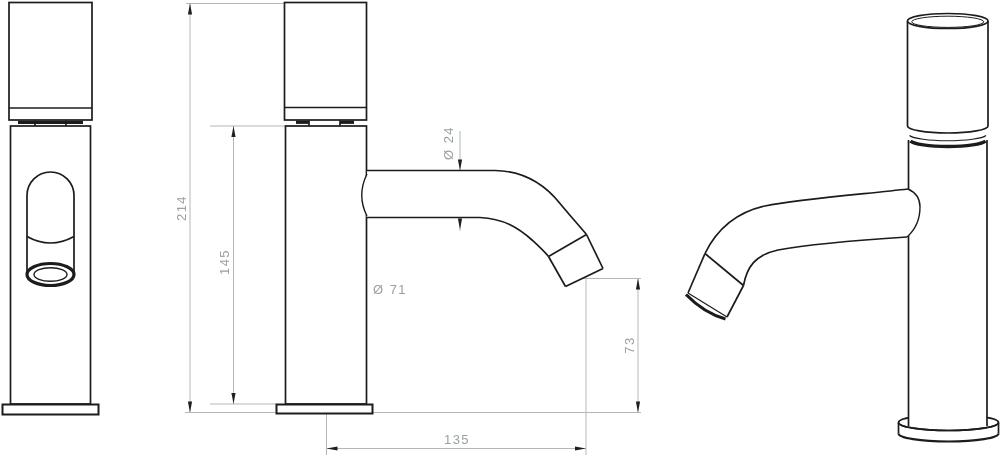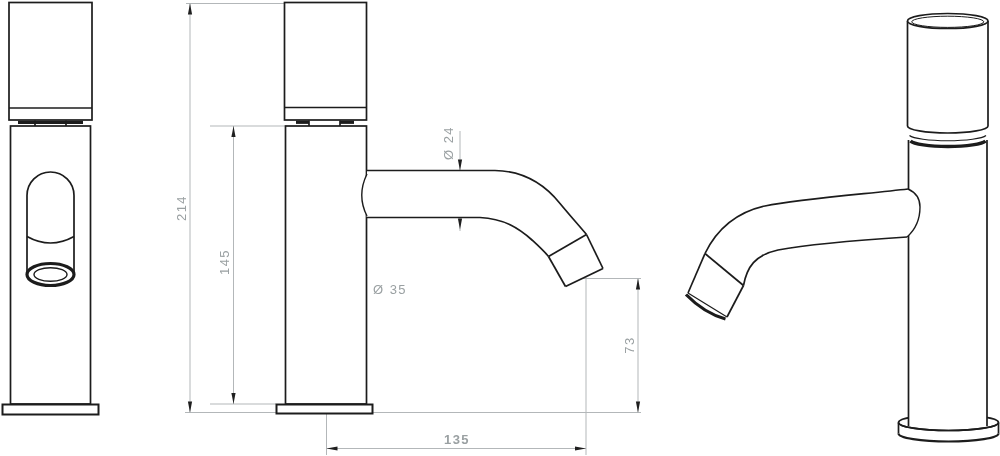"Ø 35" span.dim-text { text: 35 -> 71 }
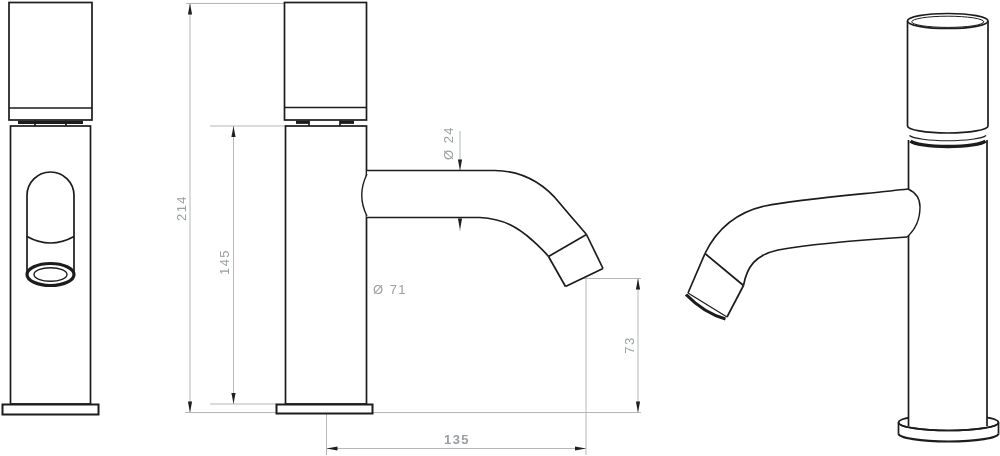"135" span.dim-text { font-weight: bold -> none }
